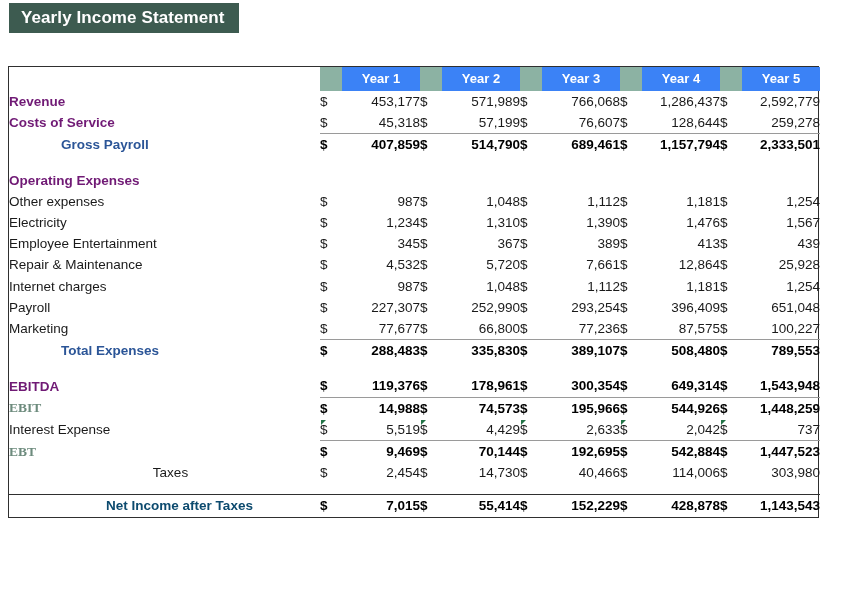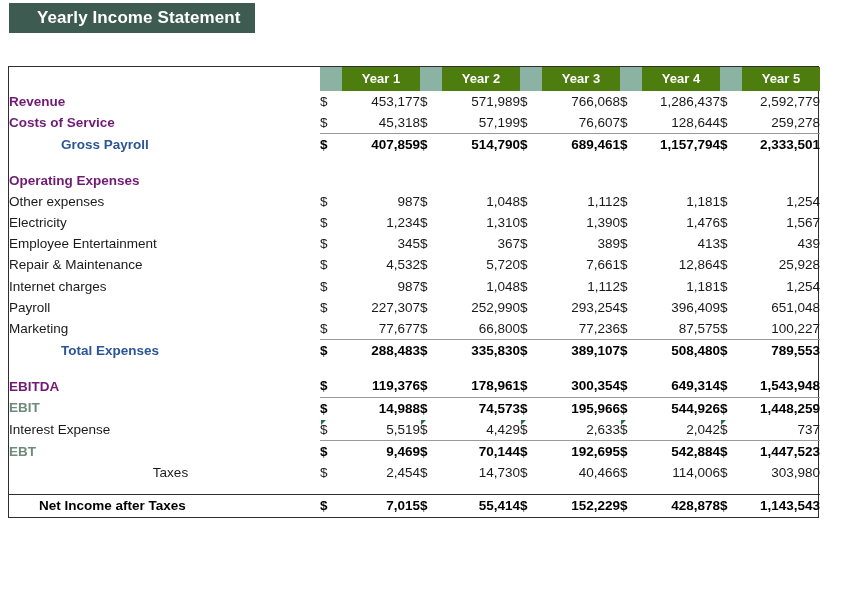"Yearly Income Statement" .title-banner { padding: 0 14px 0 28px -> 0 14px 0 12px }
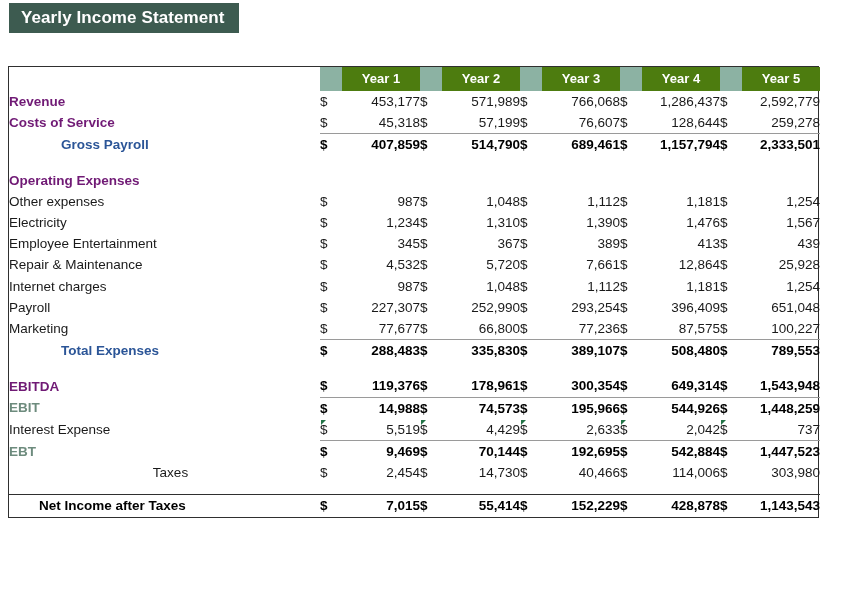"Year 1" tr.head th { background: #4d7c0f -> #3b82f6 }
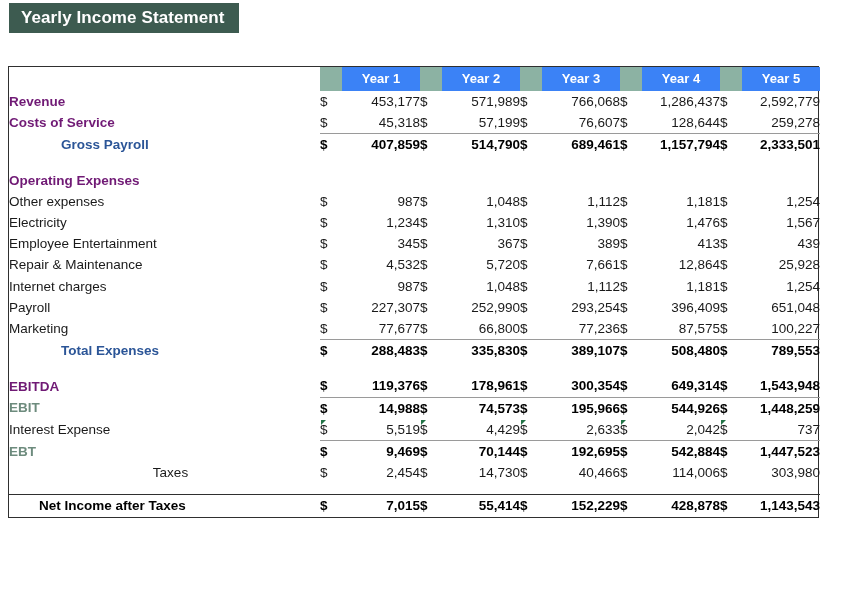"EBIT" td.label.green { font-family: none -> Liberation Serif, serif }
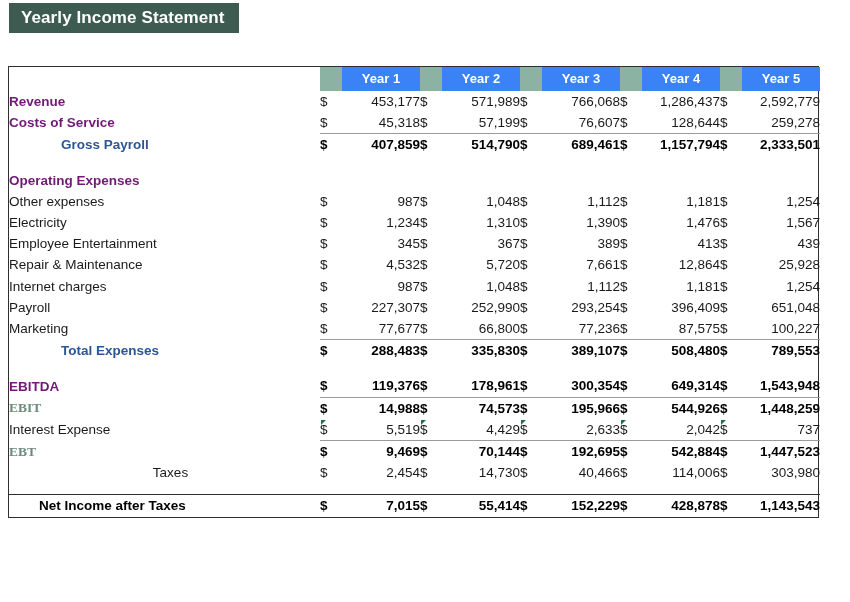"Net Income after Taxes" td.label.netinc { color: #000000 -> #0c4a6e; text-align: none -> center }
